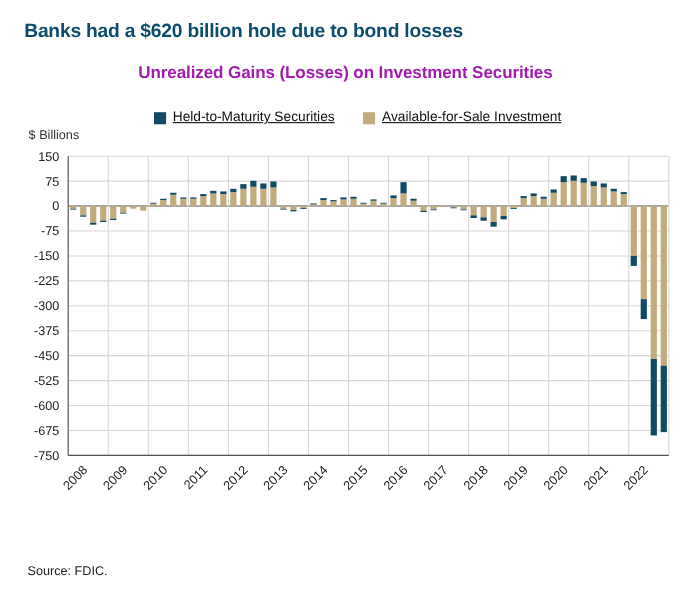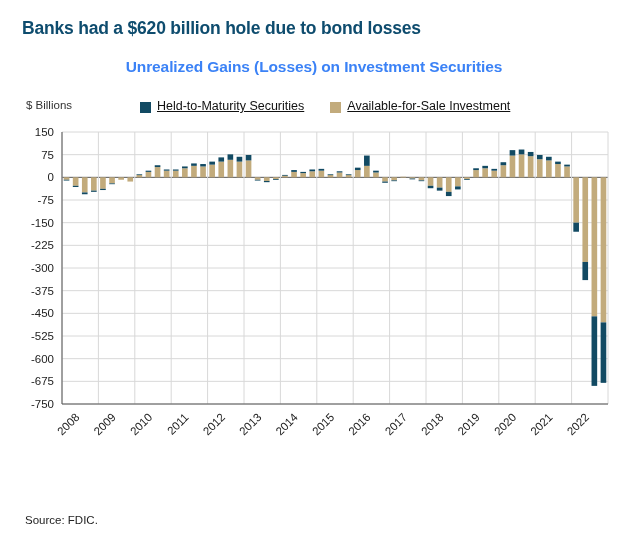"Unrealized Gains (Losses) on Investment" .chart-title { color: #3b82f6 -> #a21caf }
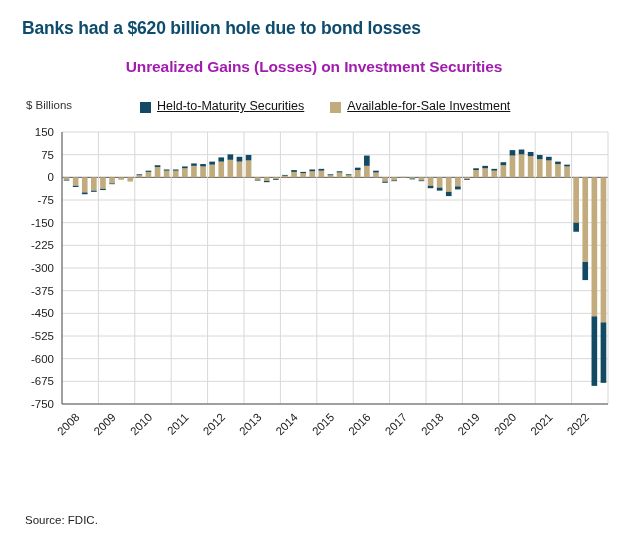"$ Billions" .axis-unit { top: 99px -> 117px }
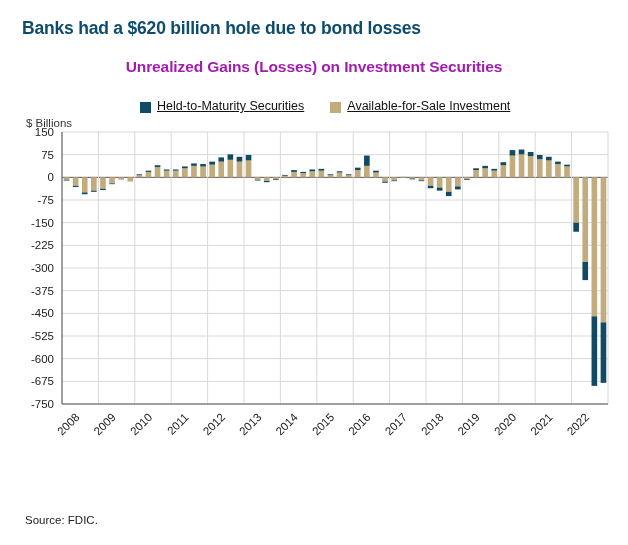"150" .plot-wrap { top: 124px -> 134px }
